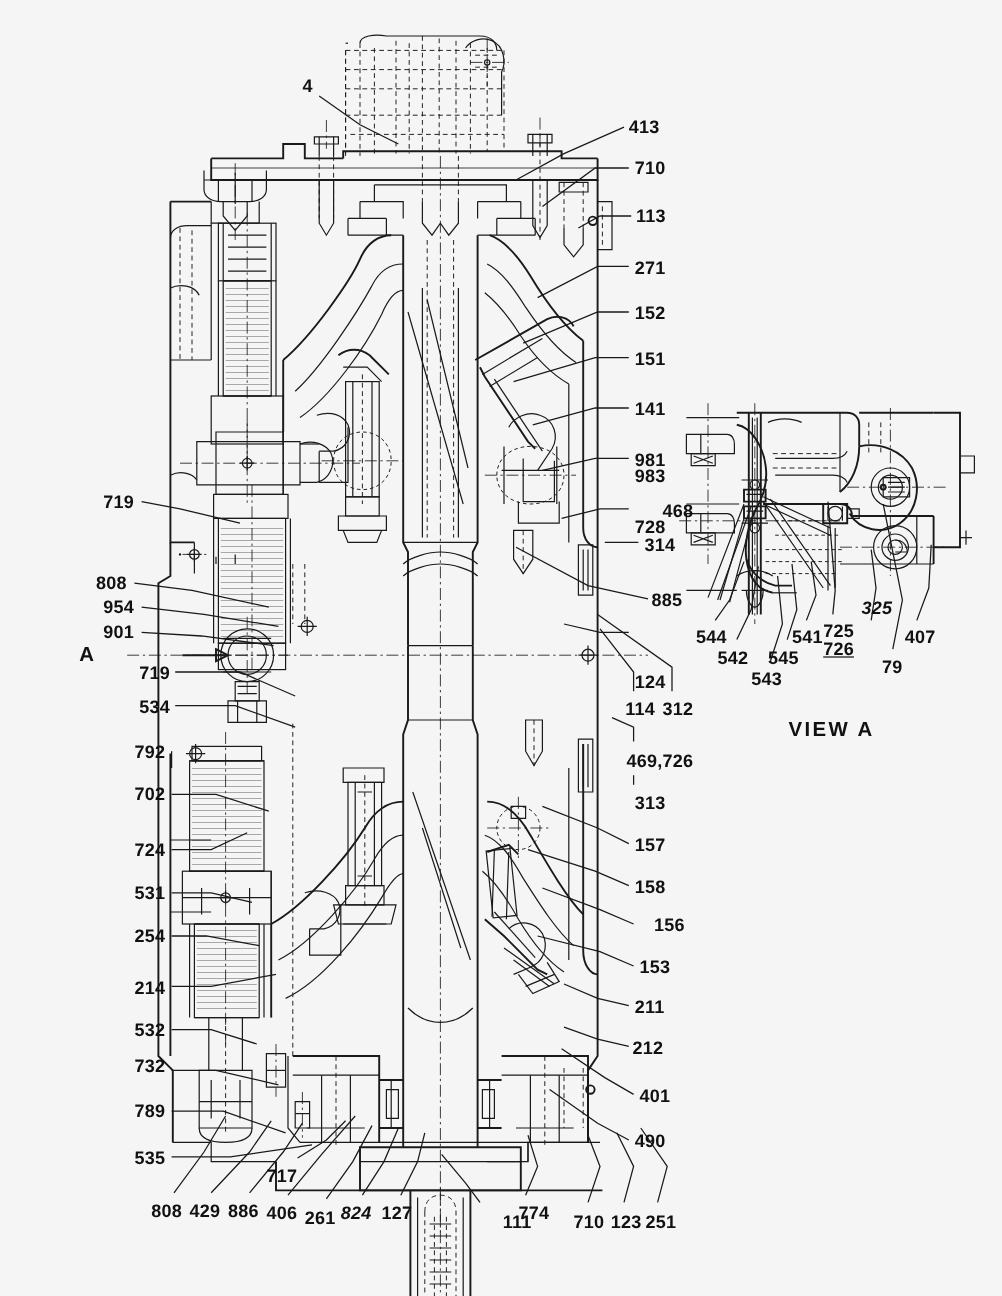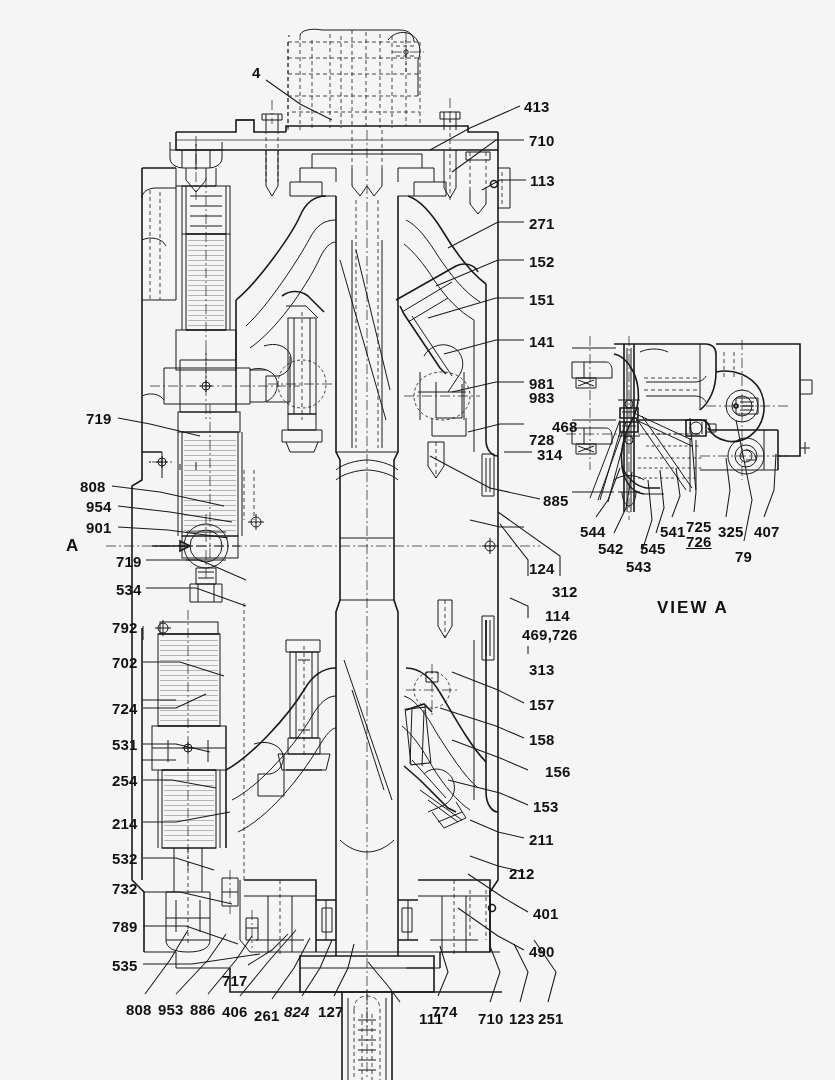"325" div.lbl { font-style: none -> italic; top: 523px -> 499px }
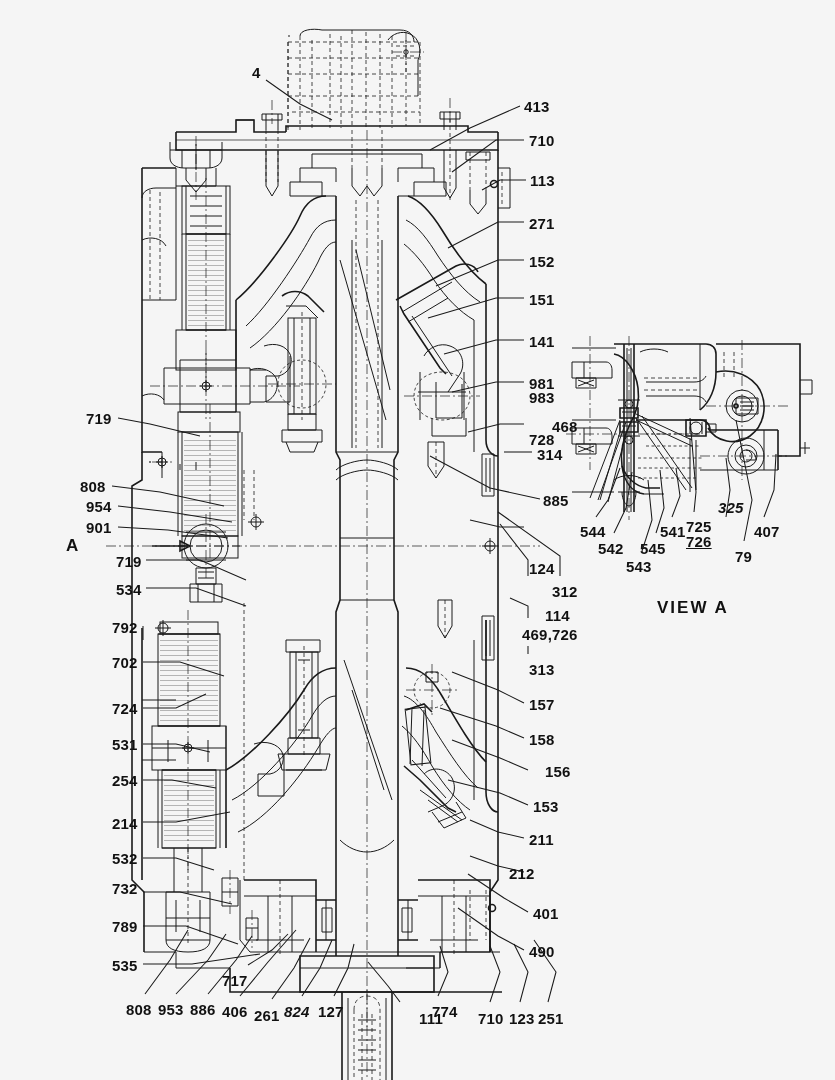"114" div.lbl { margin-left: 24px -> none; top: 607px -> 583px }
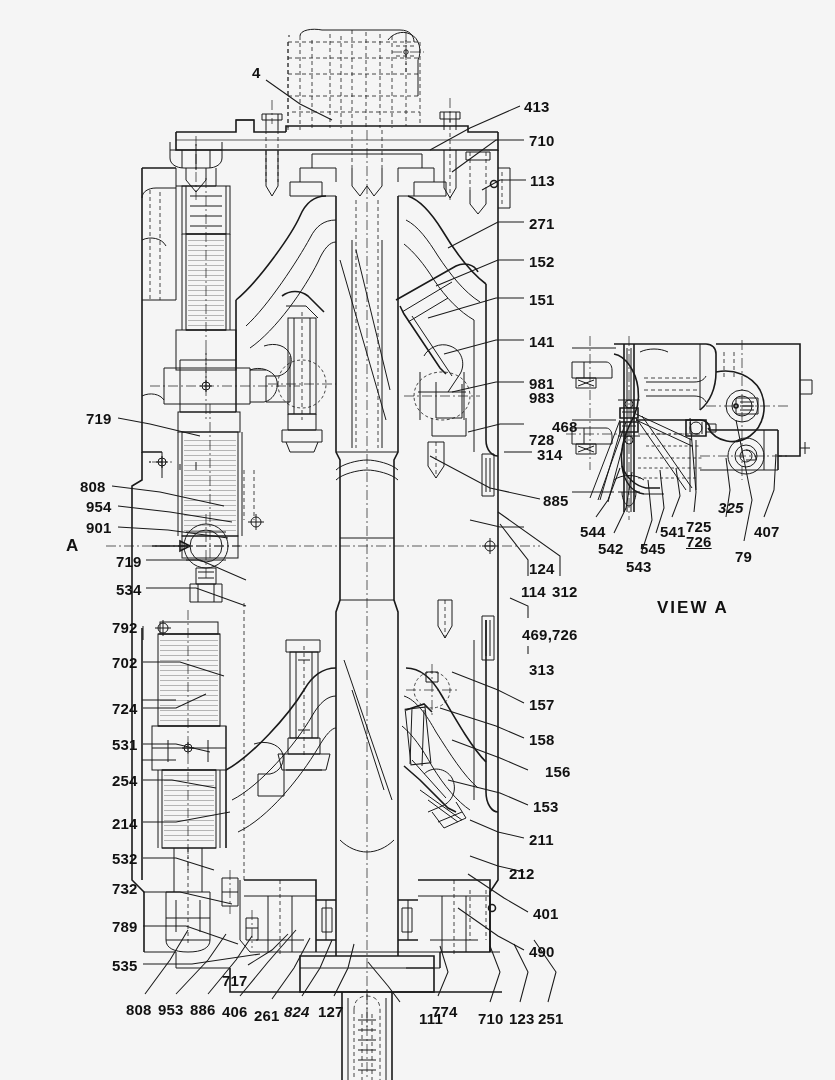"212" div.lbl { left: 509px -> 527px }
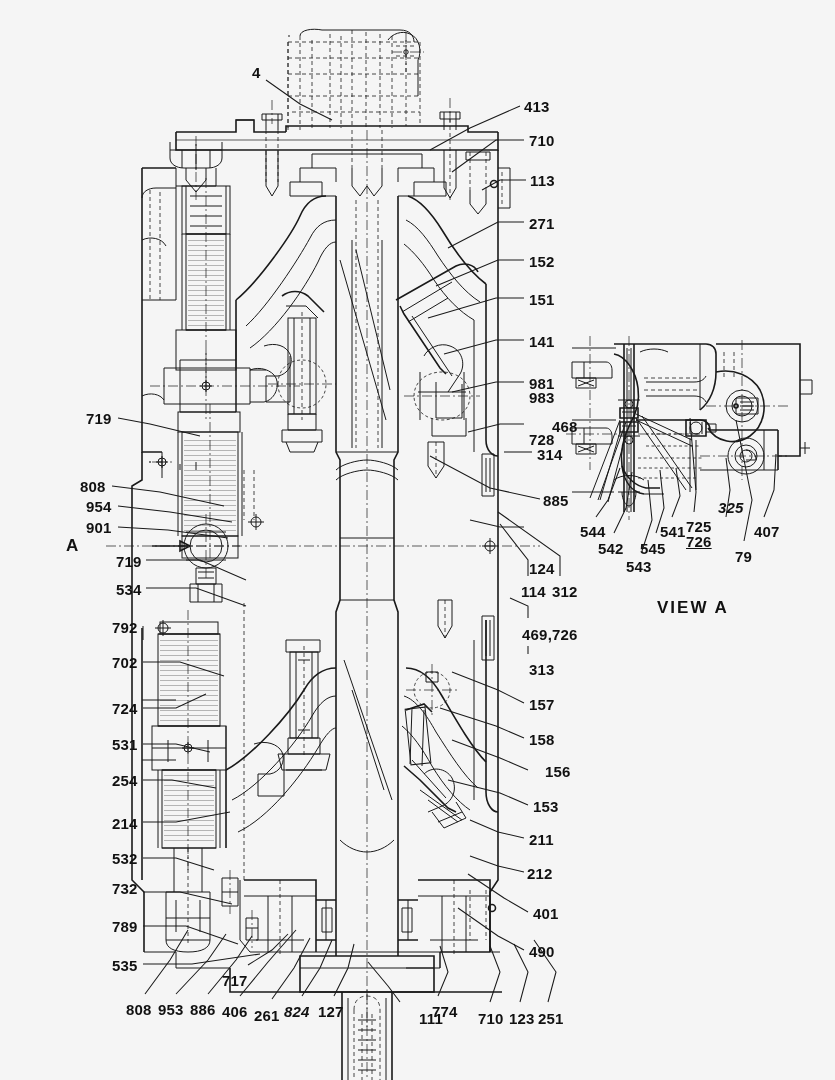"953" div.lbl { text: 953 -> 429 }
